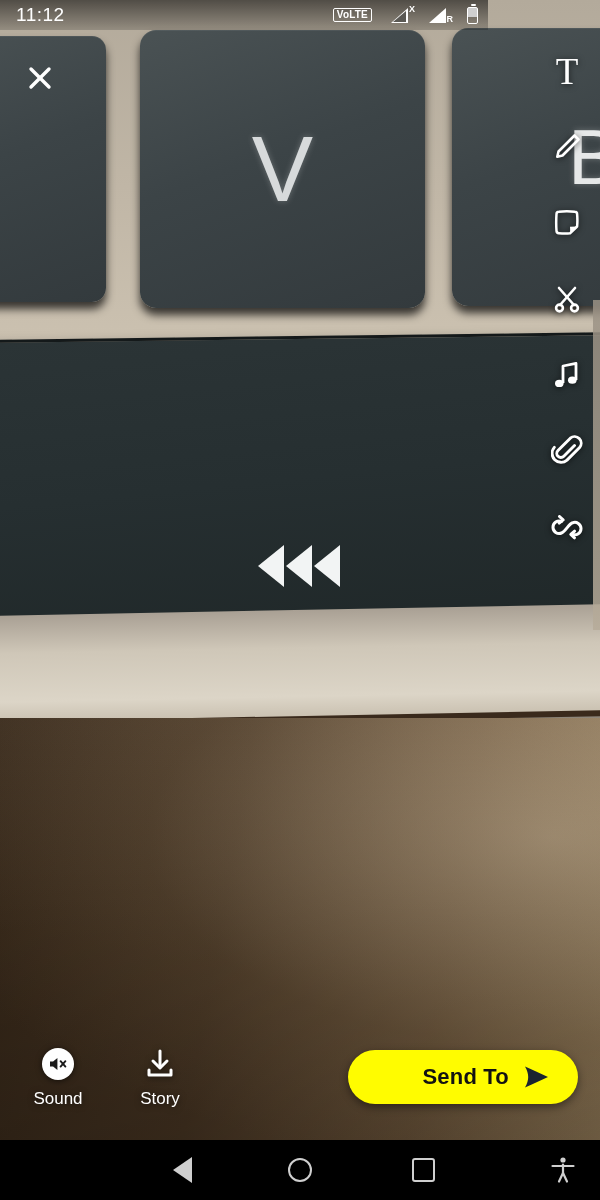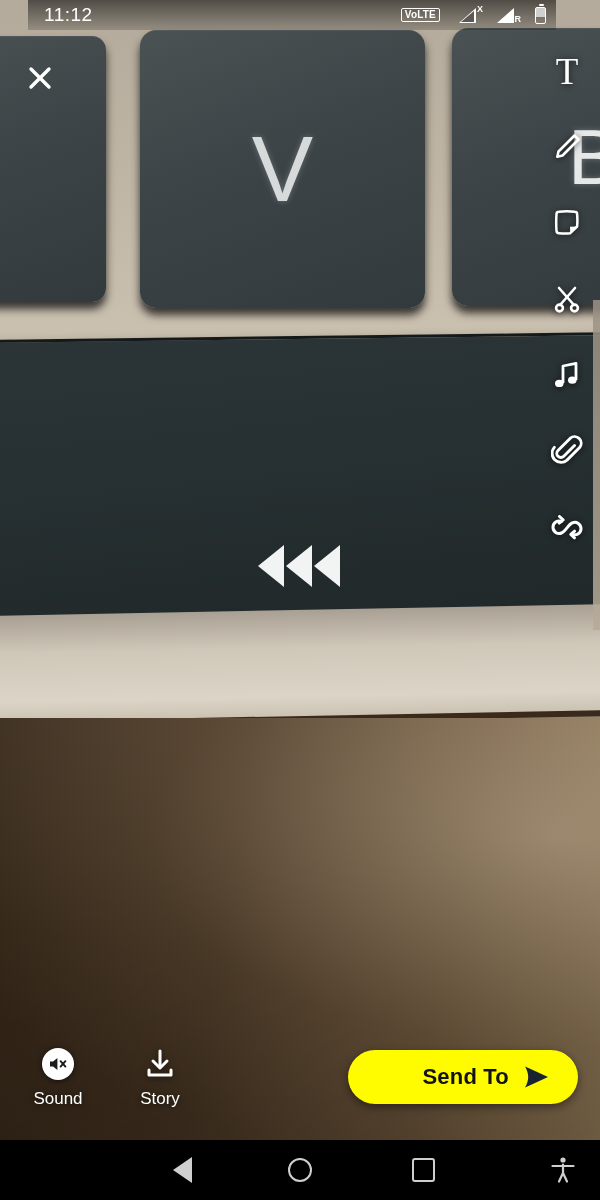"11:12" .statusbar { margin-left: 28px -> none; width: 528px -> 488px }
